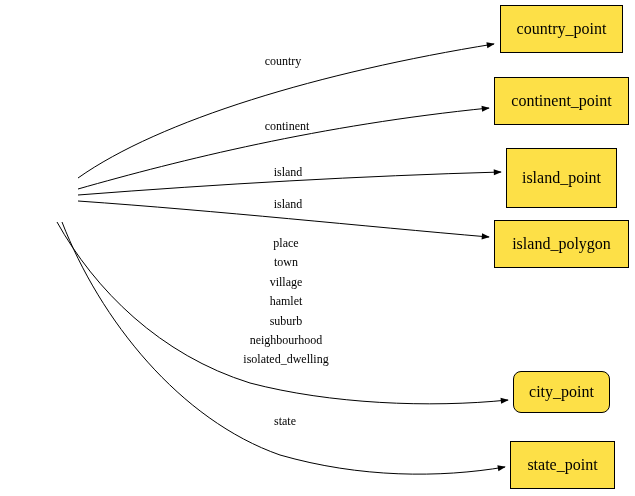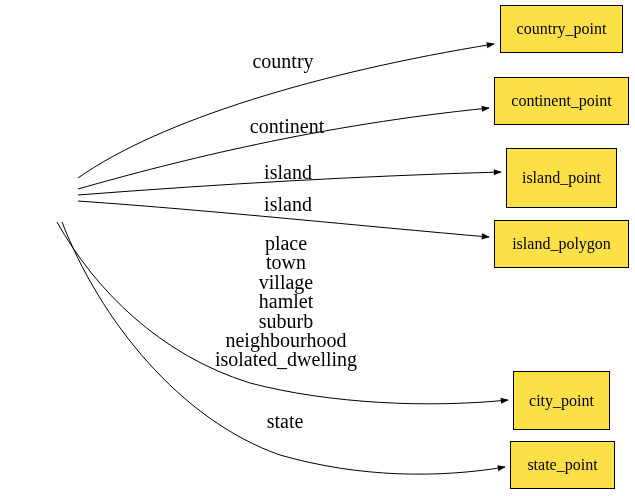"country" .edge-label { font-size: 20px -> 12px }
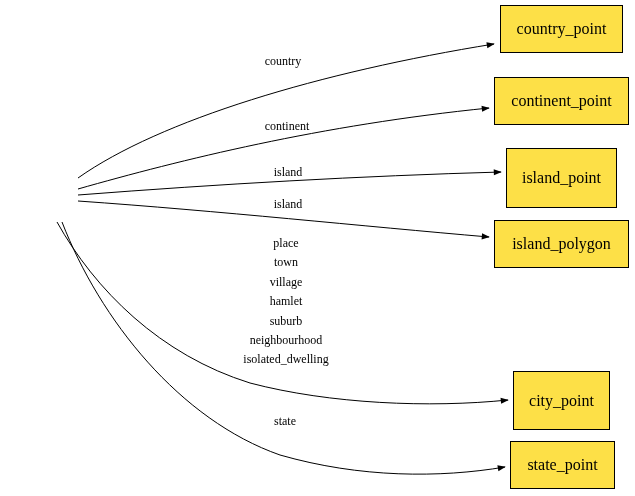"city_point" div.node { border-radius: none -> 8px; height: 59px -> 42px }
